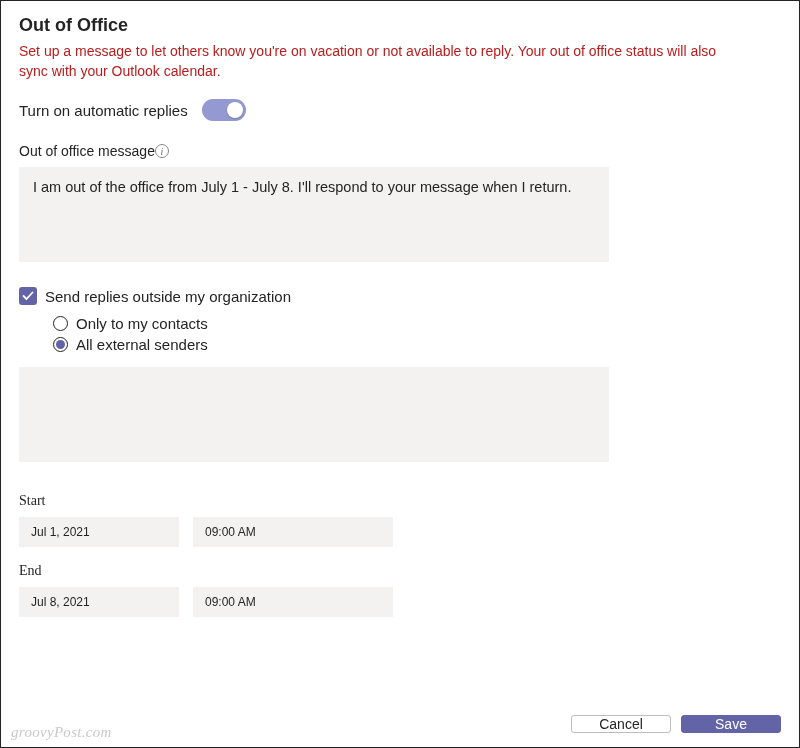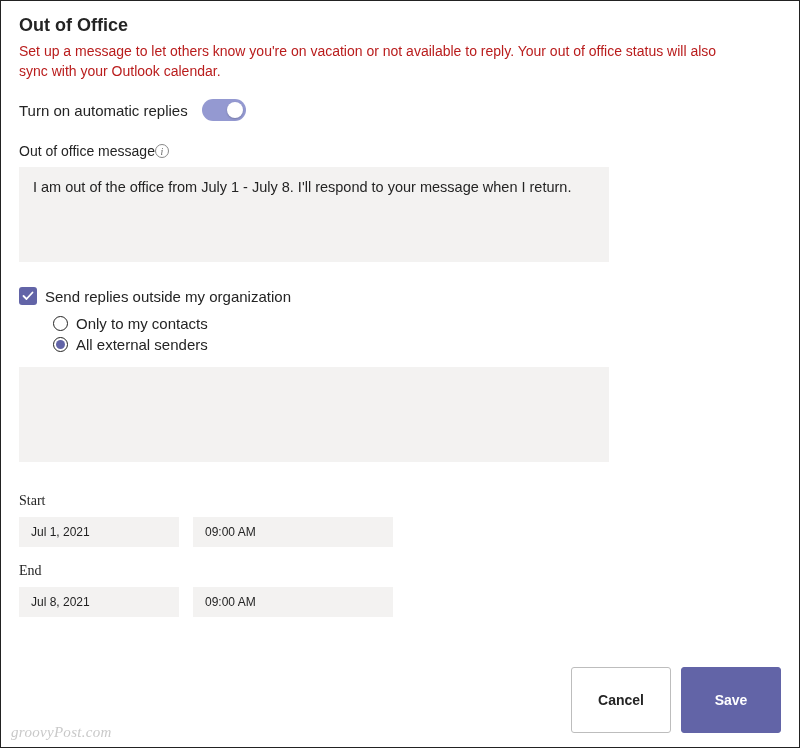"Cancel" .btn { font-weight: 700 -> 400; padding: 24px 20px -> 0 20px }
